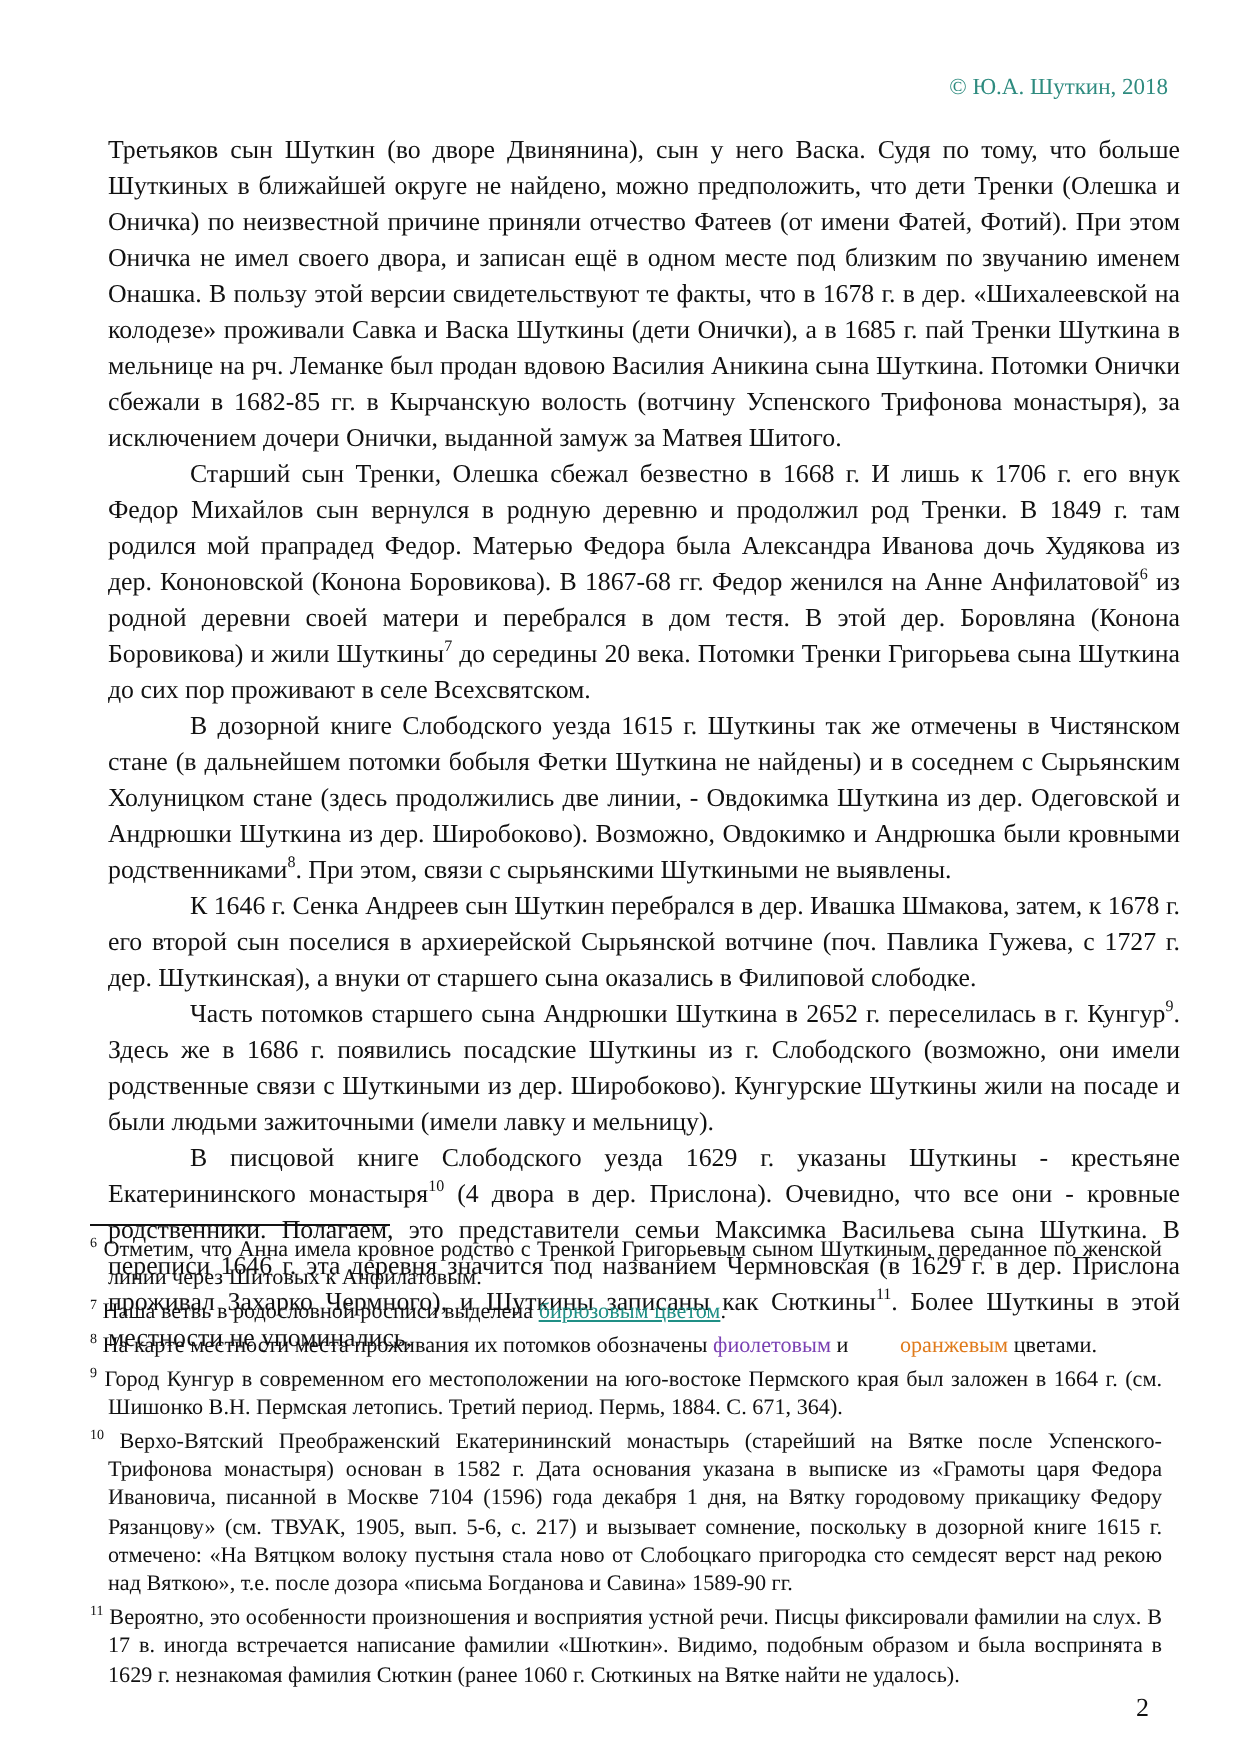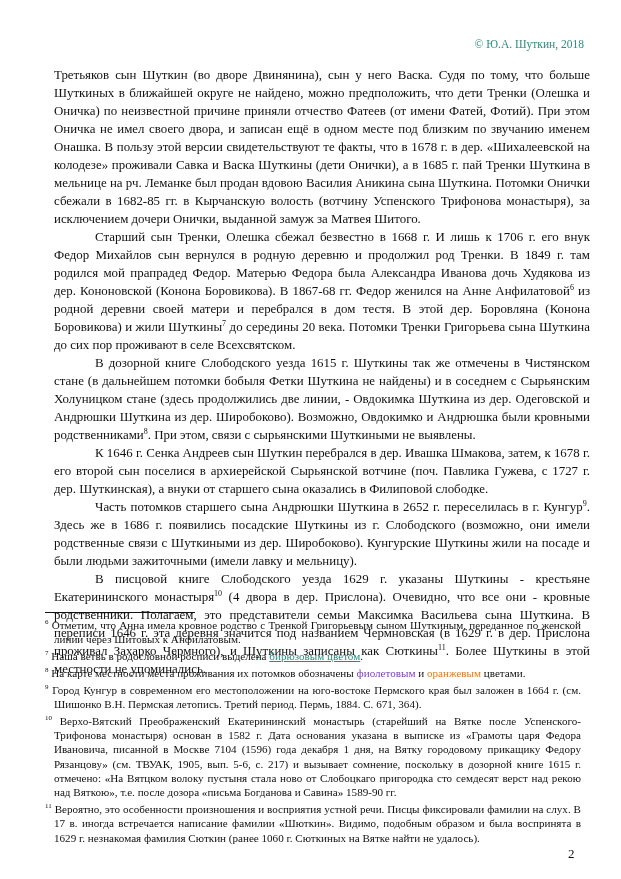"оранжевым" .orange { margin-left: none -> 23px }
